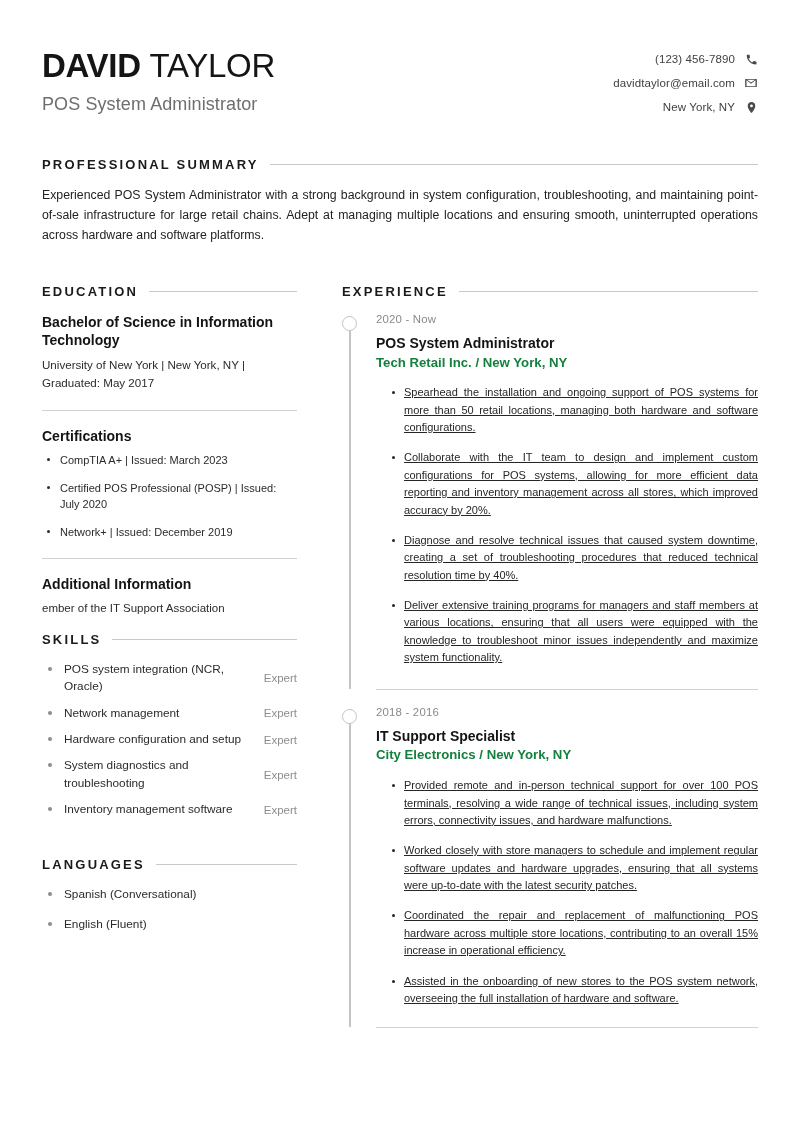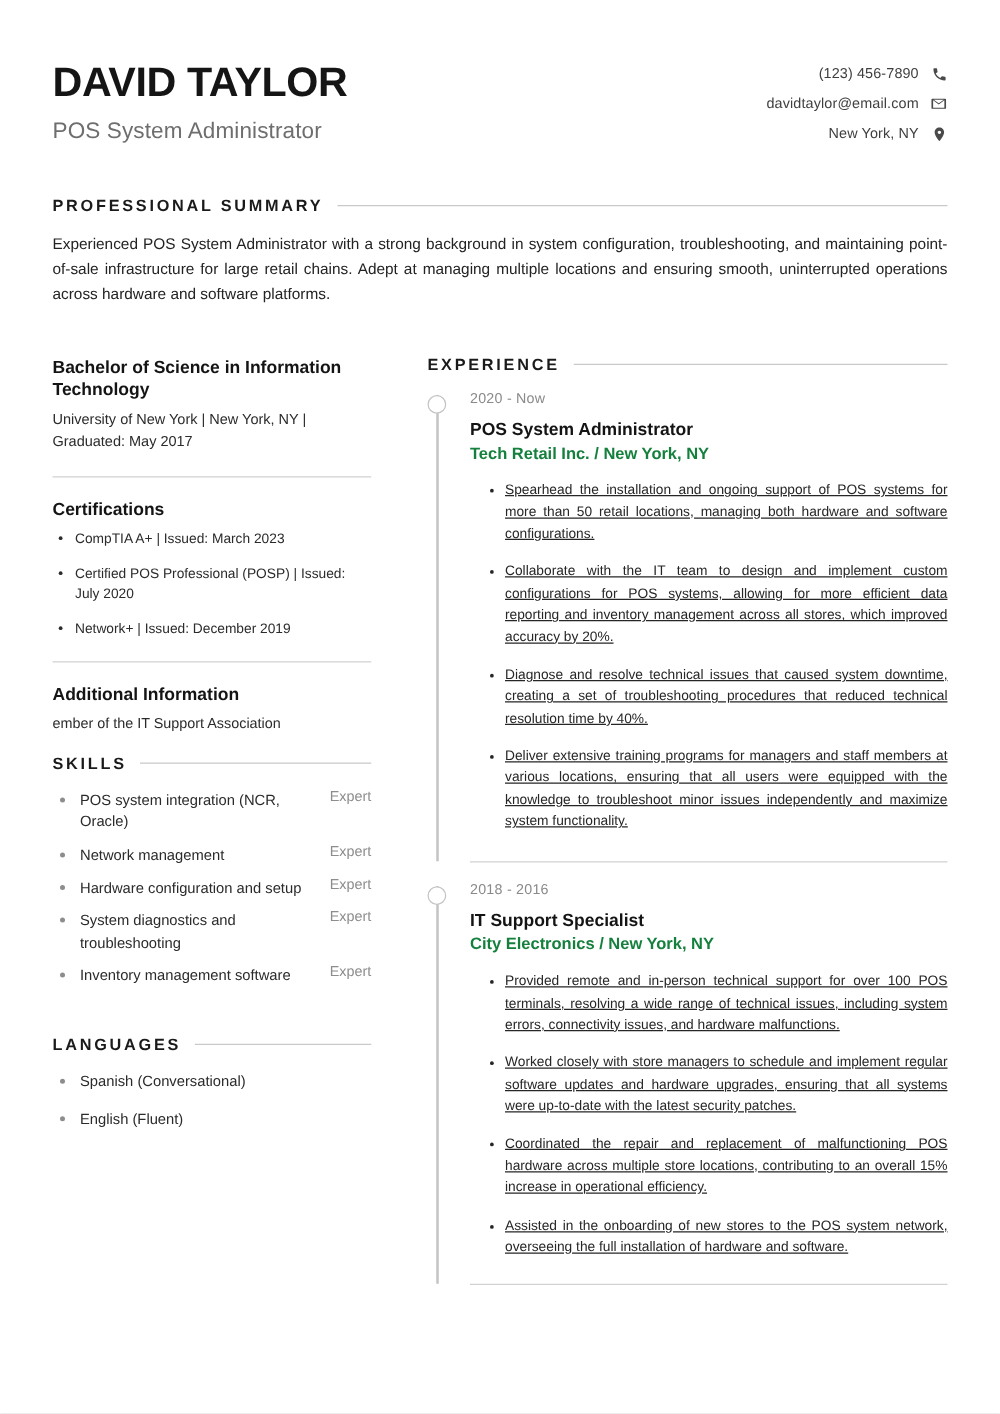"TAYLOR" .name .last { font-weight: 700 -> 400 }
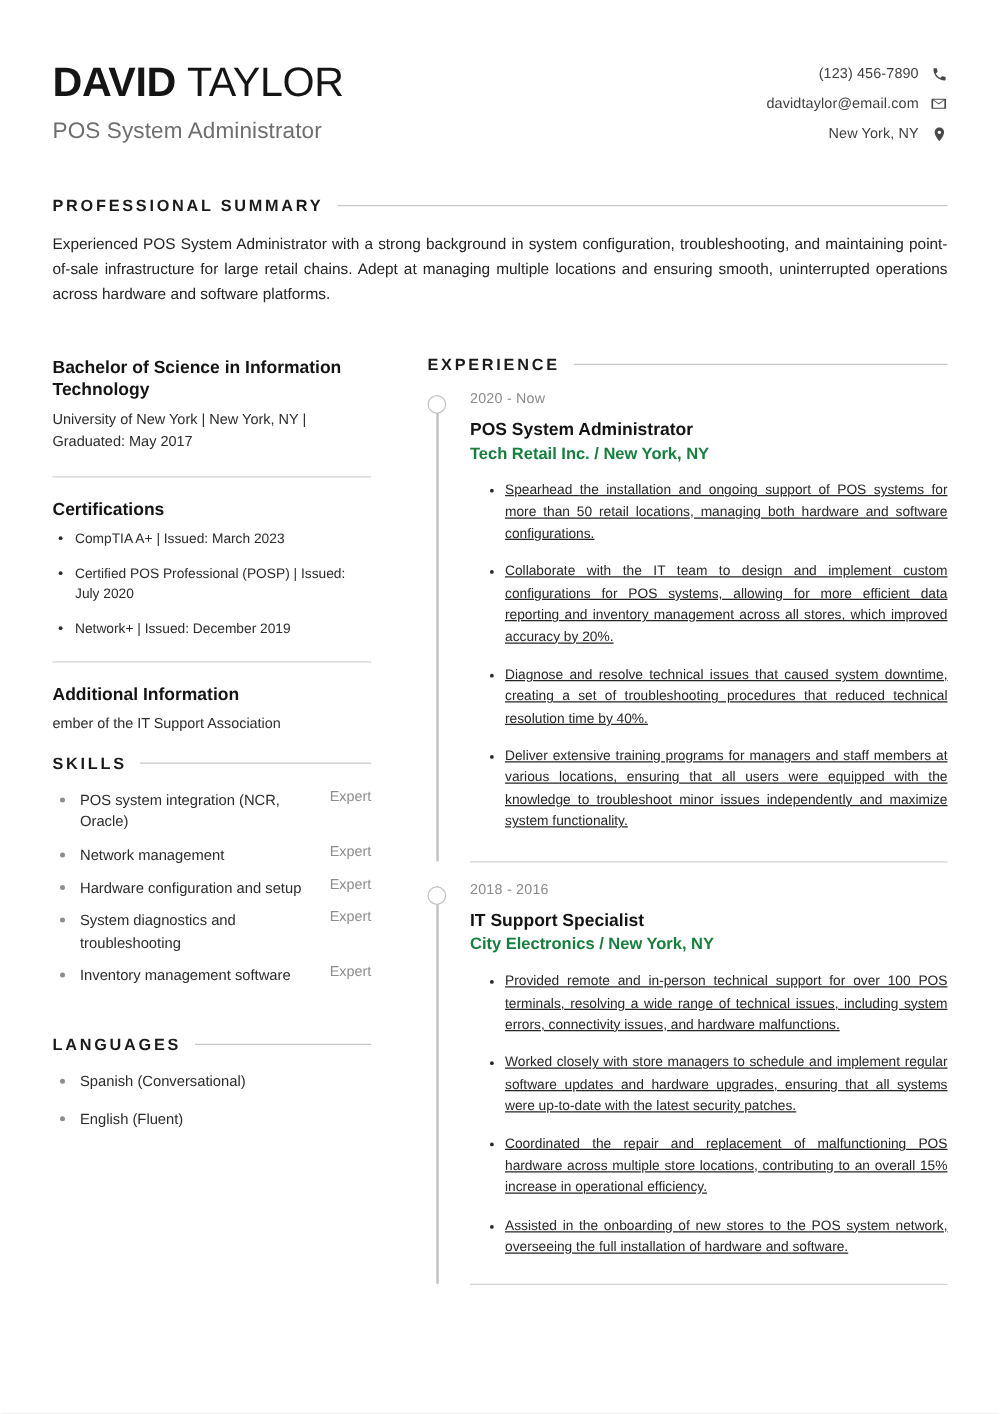"EDUCATION" div.sec-head { html: none -> <div> <span>EDUCATION</span> <span></span> </div> }
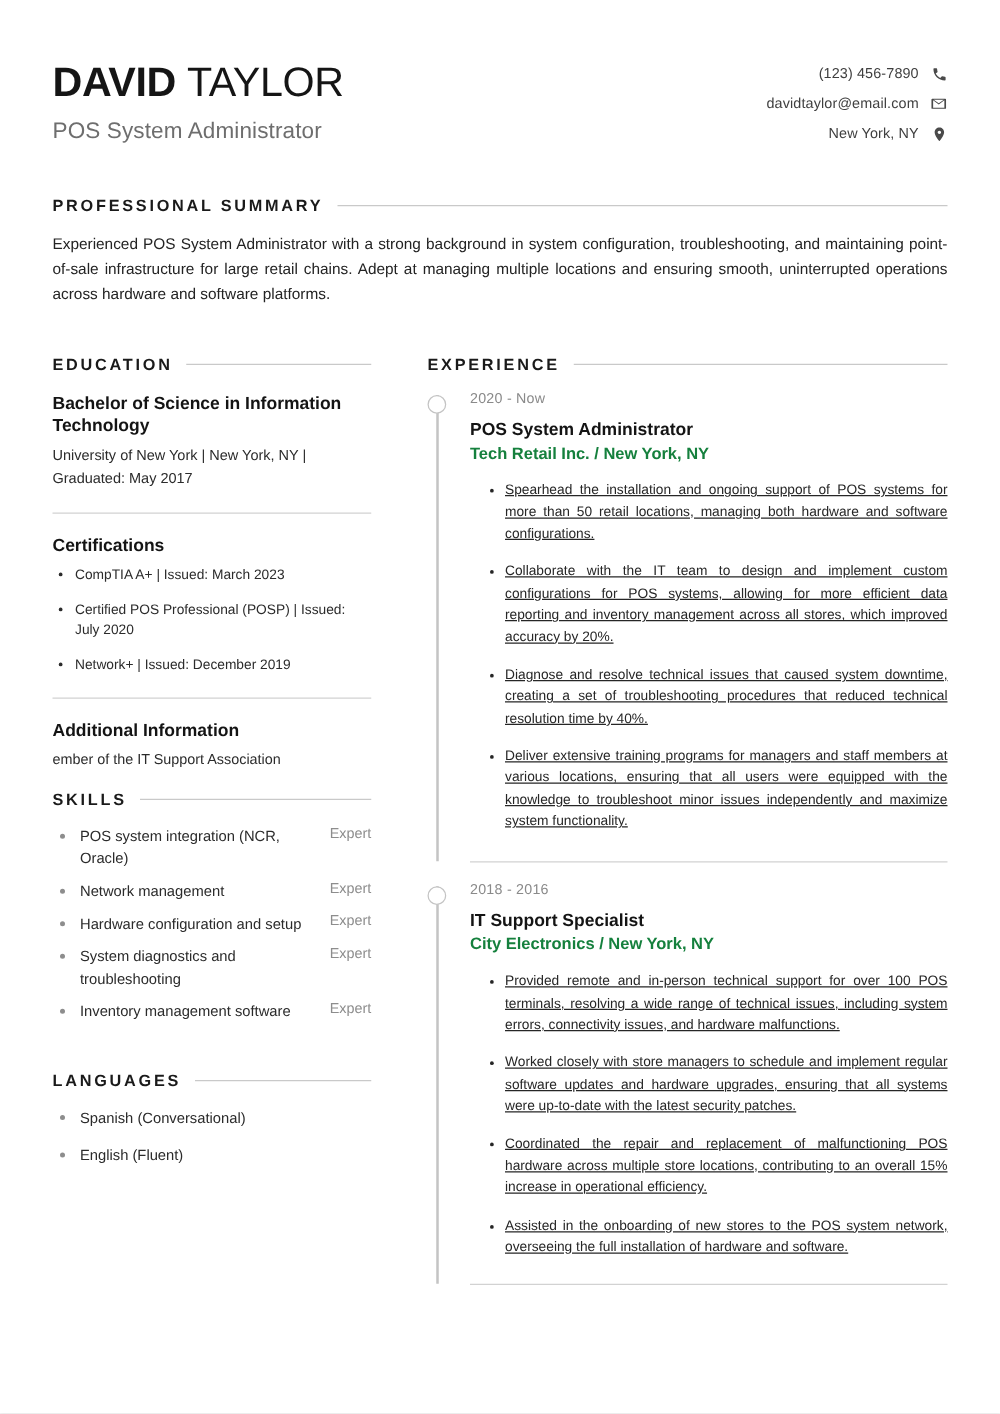"POS system integration (NCR, Oracle)" .skill-row { align-items: flex-start -> center }
